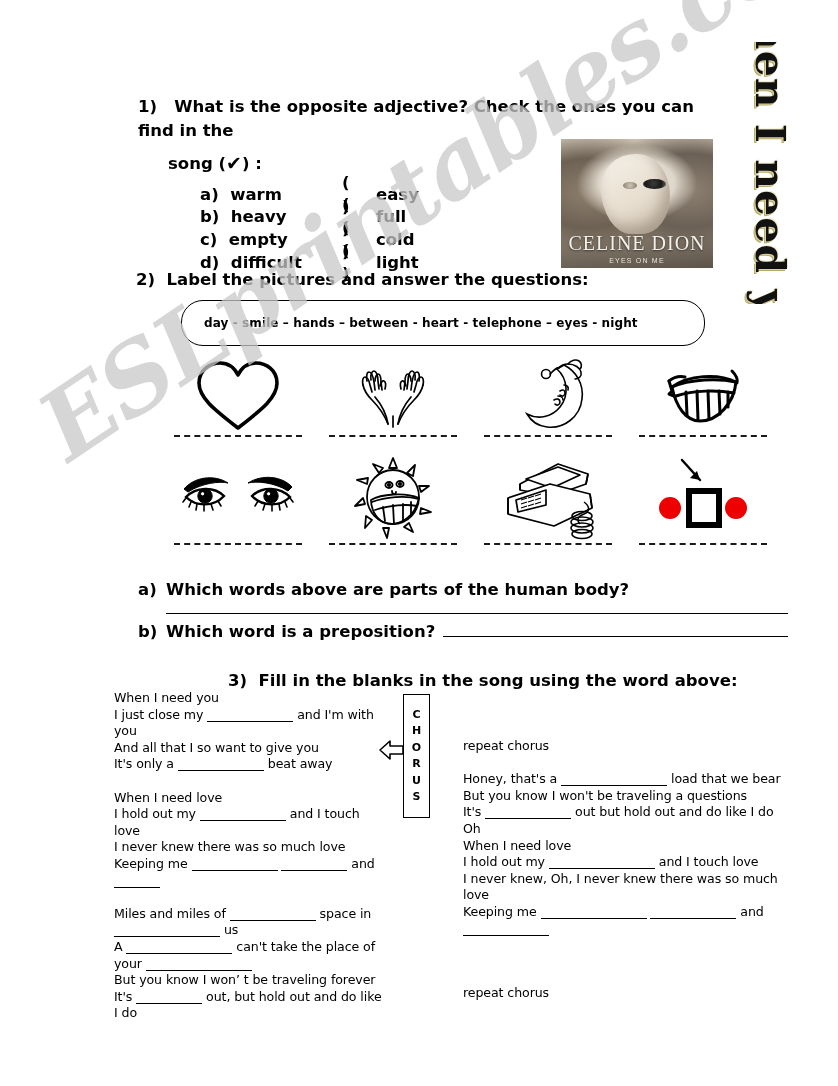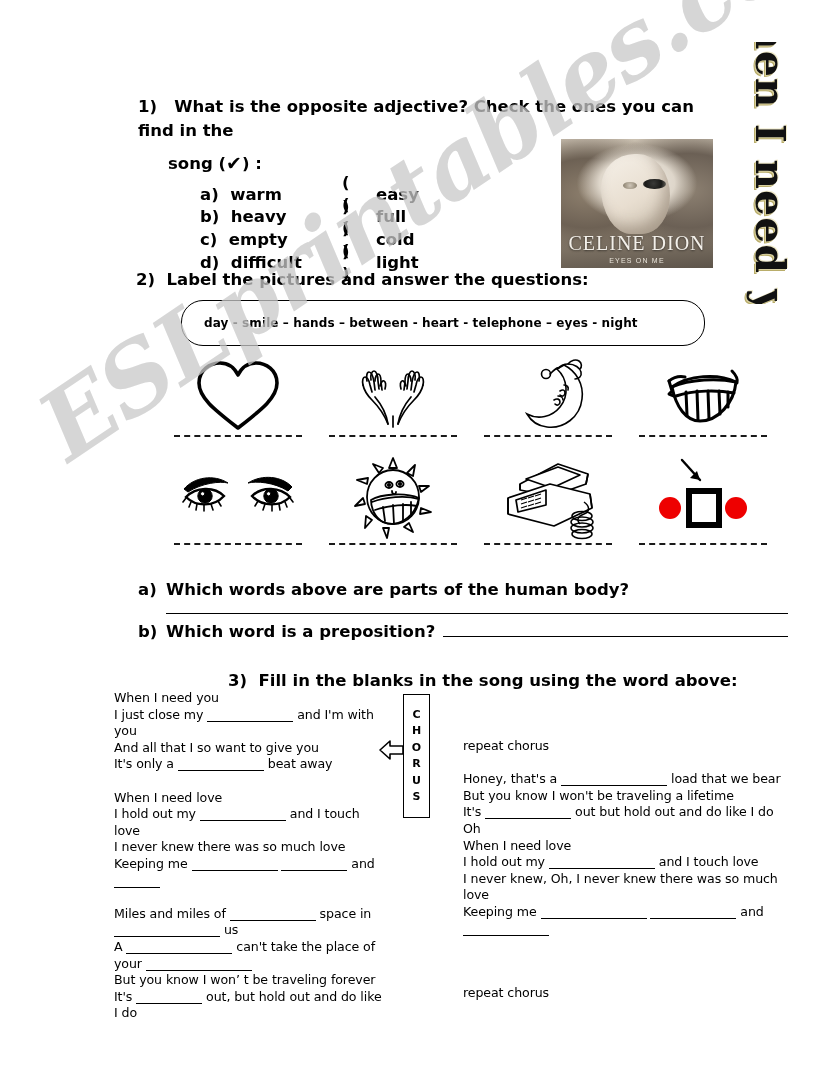"But you know I won't" div.lyr-line { text: lifetime -> questions }
